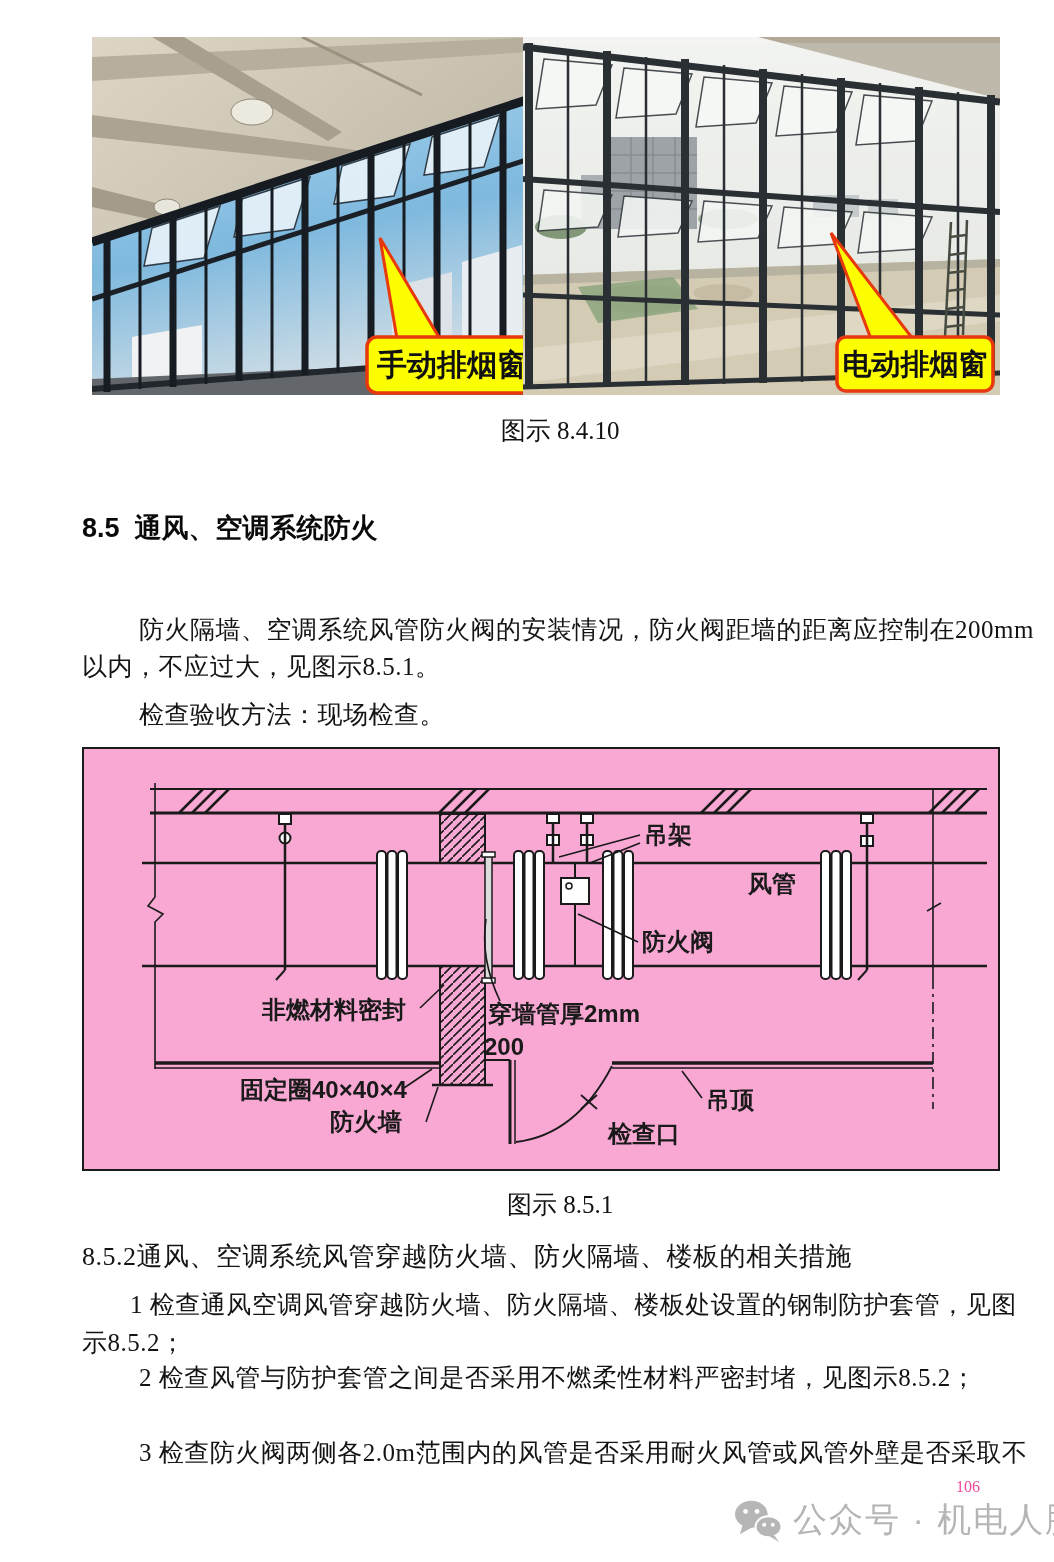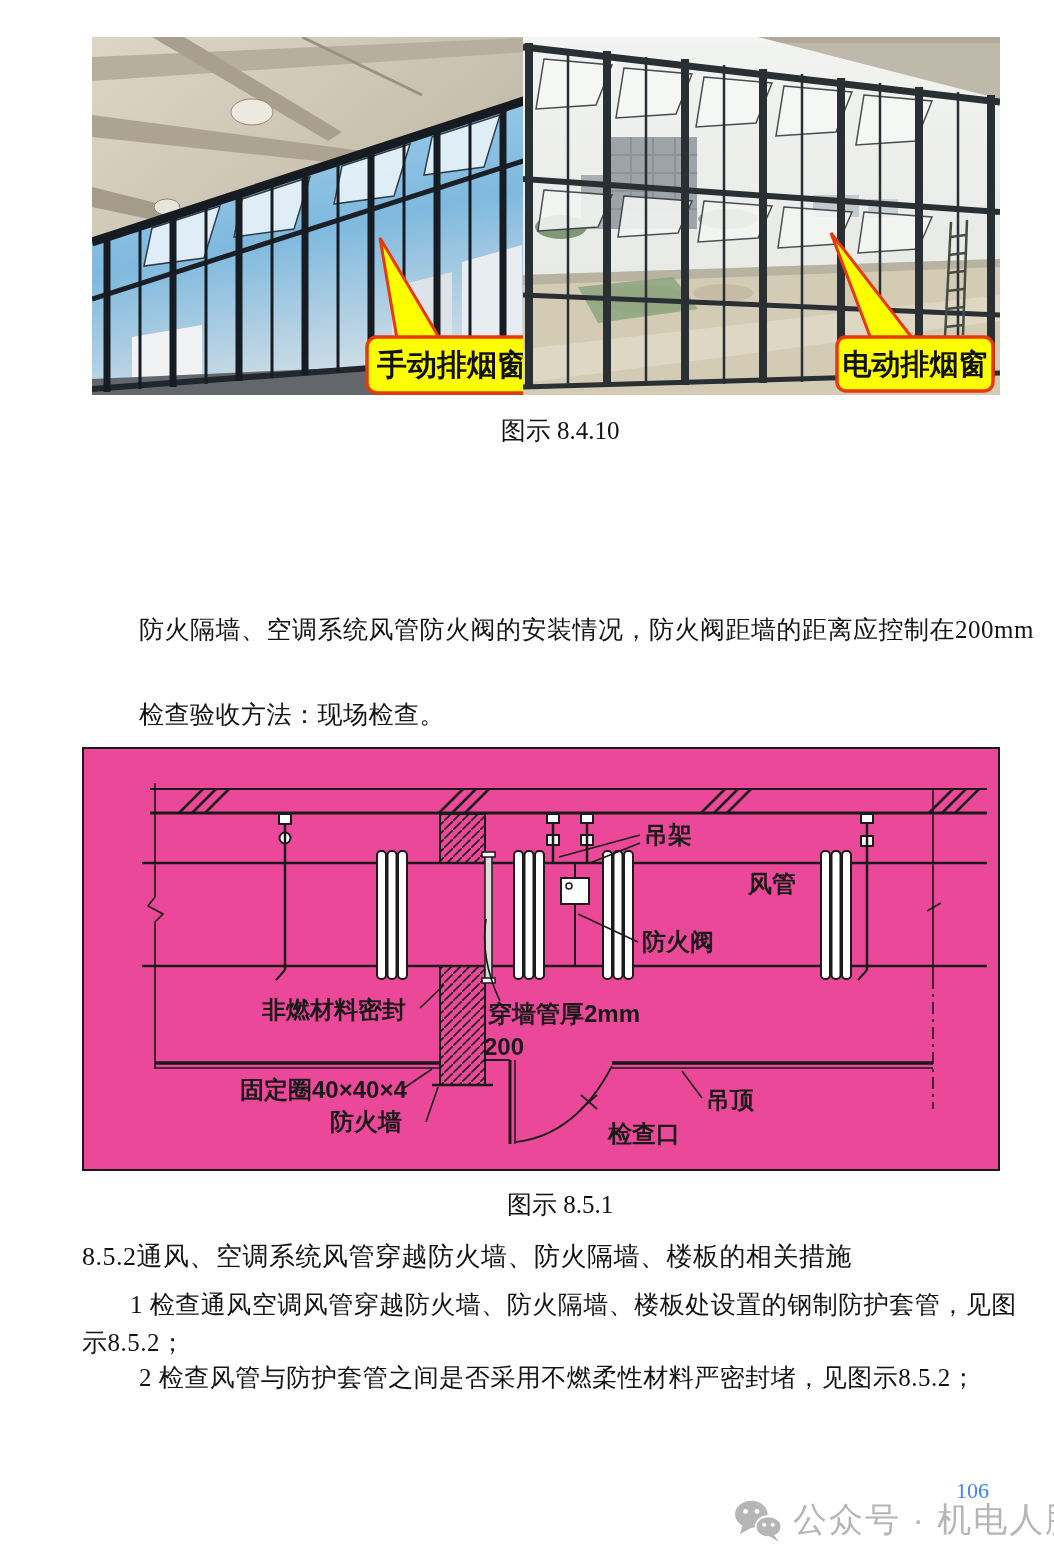"8.5 通风、空调系统防火" div.h85 { html: none -> <div>8.5 通风、空调系统防火</div> }
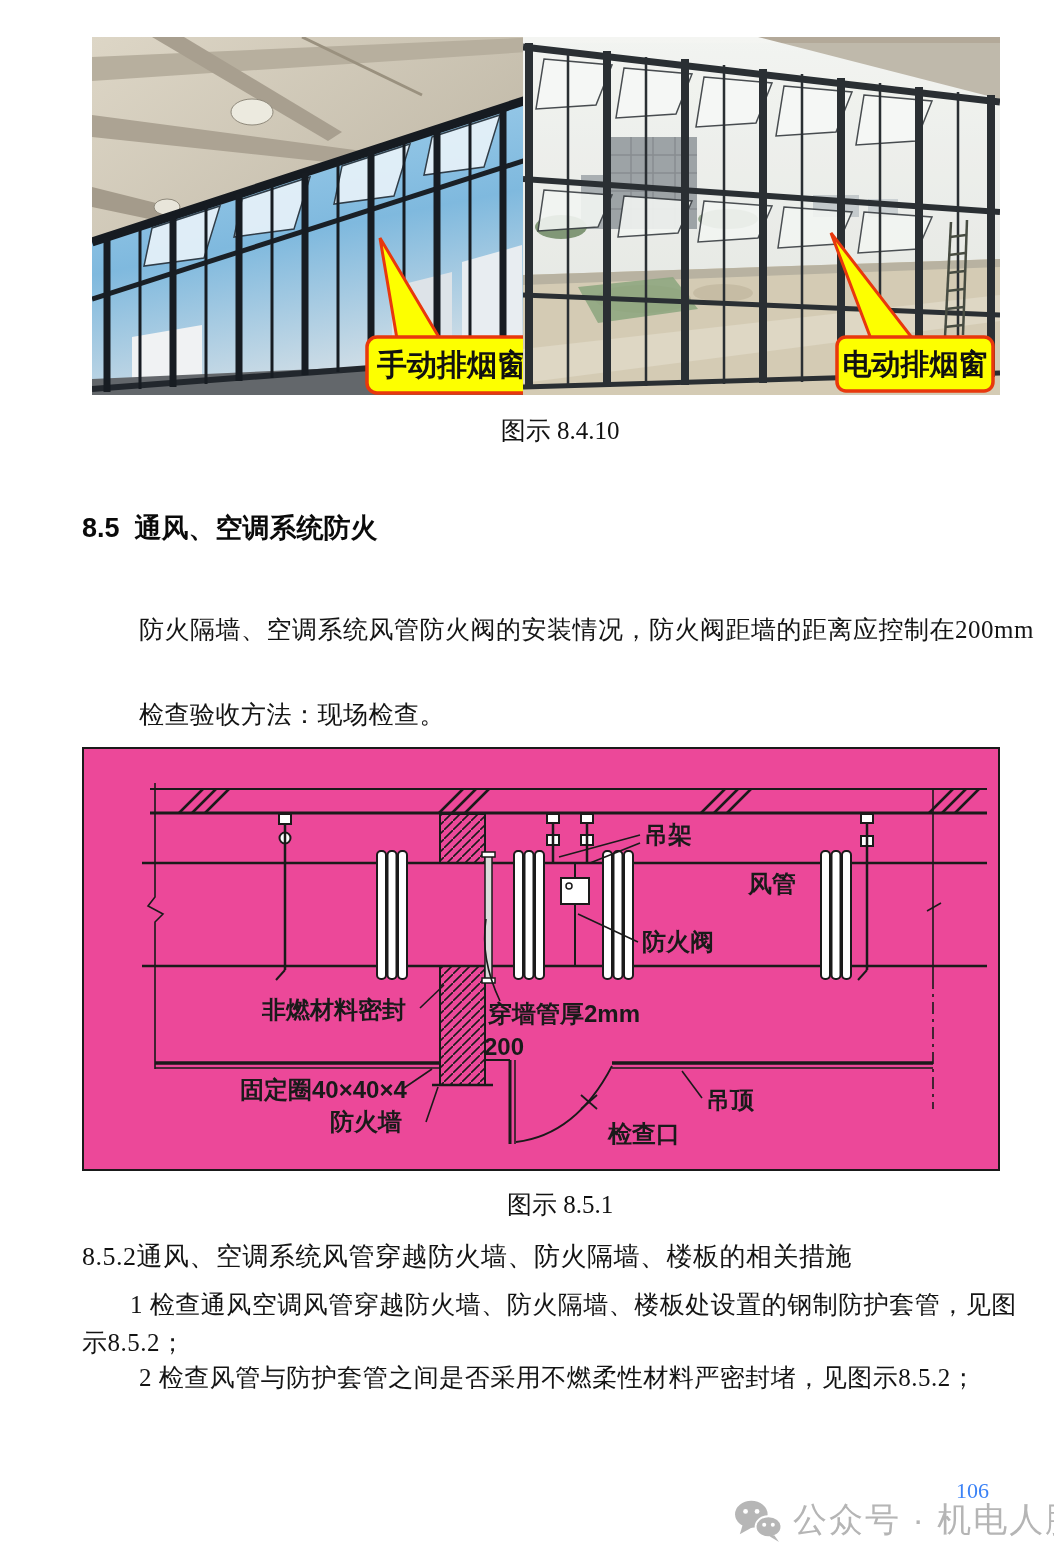"以内，不应过大，见图示8.5.1。" div.bodyline { html: none -> <div>以内，不应过大，见图示8.5.1。</div> }
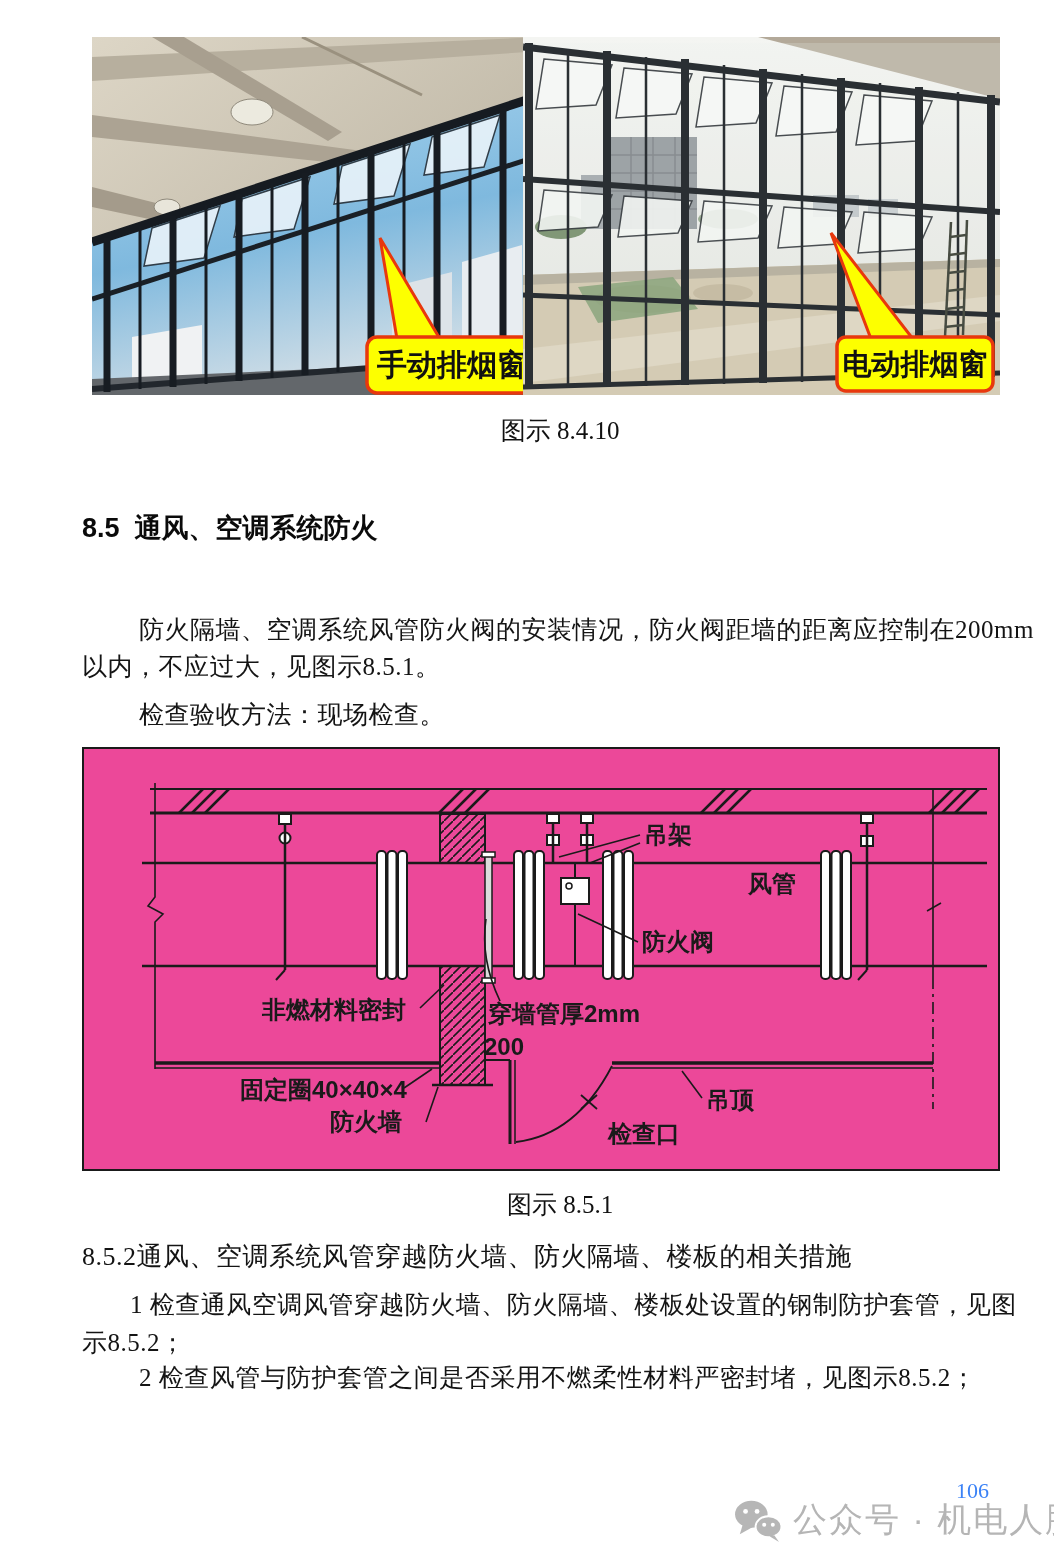"吊架" .diagram-box { background: #ec4899 -> #f9a8d4 }
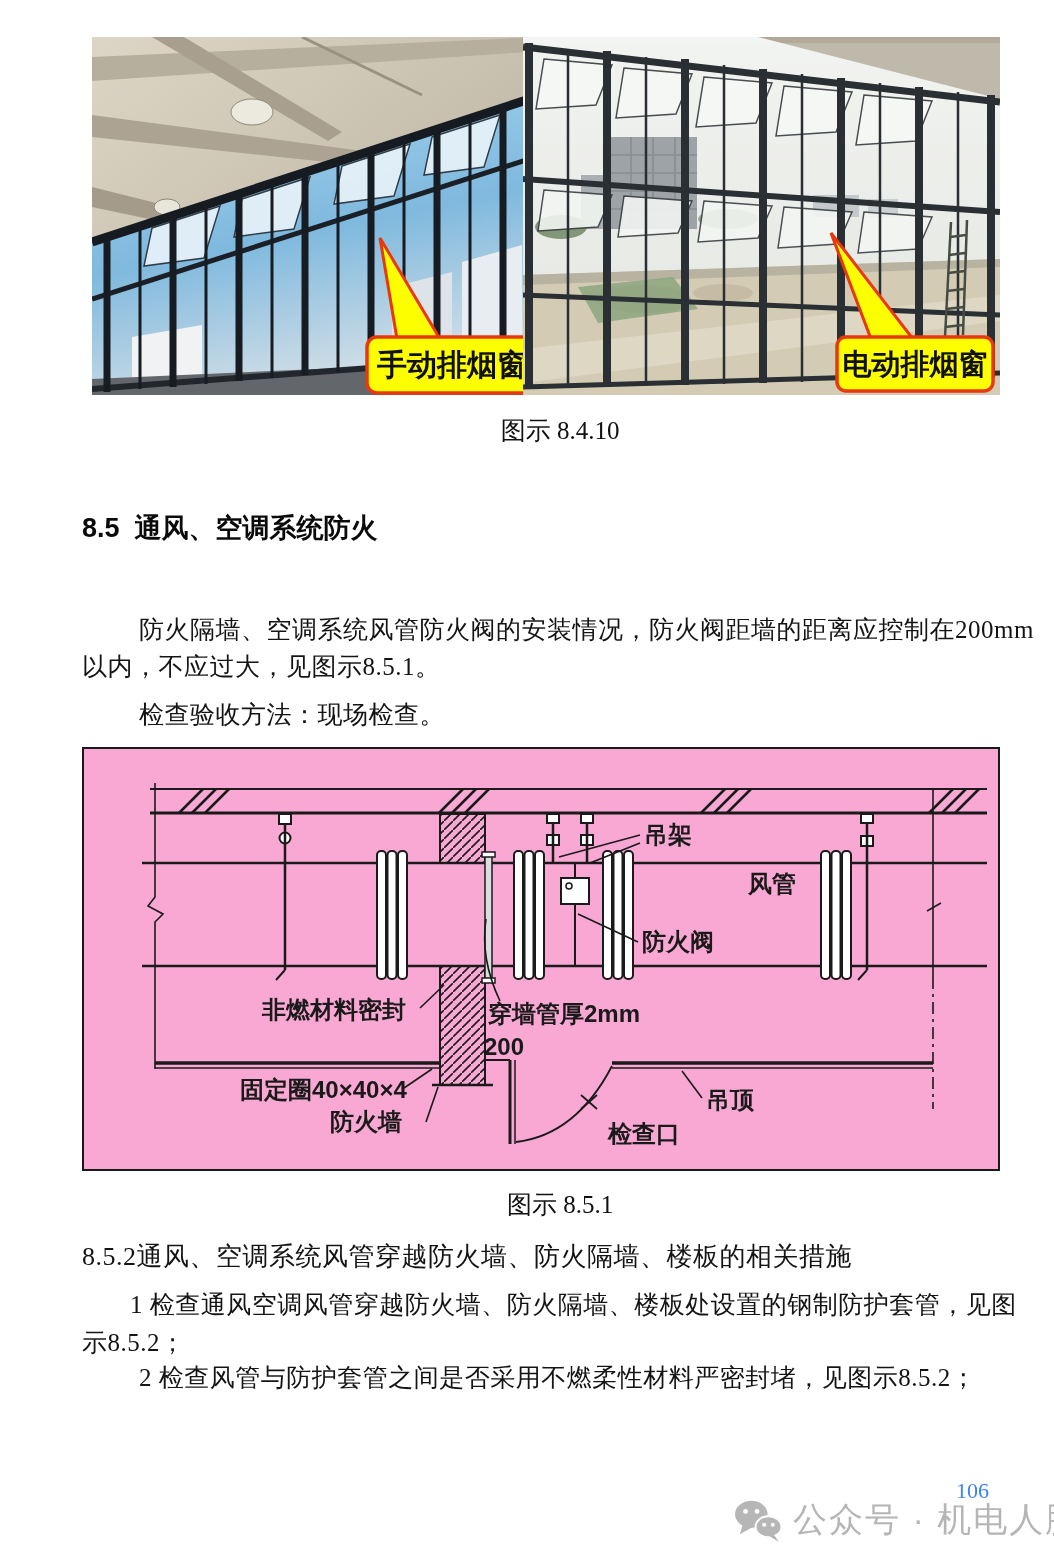"3 检查防火阀两侧各2.0m范围内的风管是否采用耐火风管或风管外壁是否采取不" div.bodyline { html: none -> <div>3 检查防火阀两侧各2.0m范围内的风管是否采用耐火风管或风管外壁是否采取不</div> }
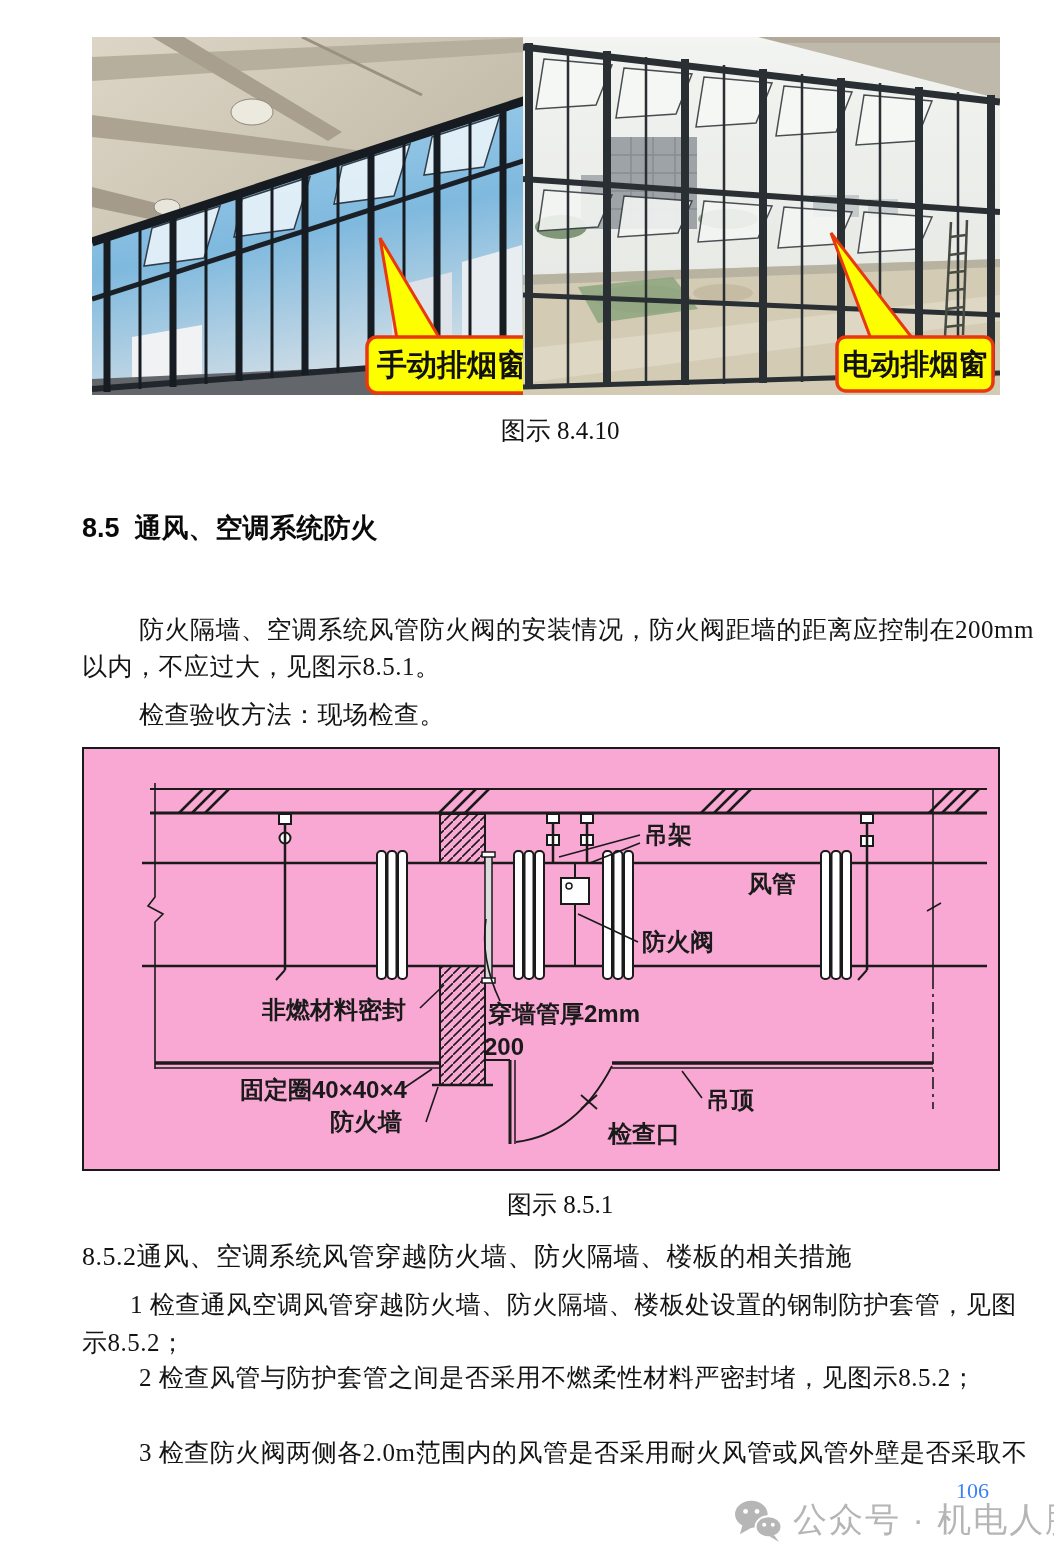"106" .page-number { color: #3b82f6 -> #ec4899; font-size: 22px -> 16px }
